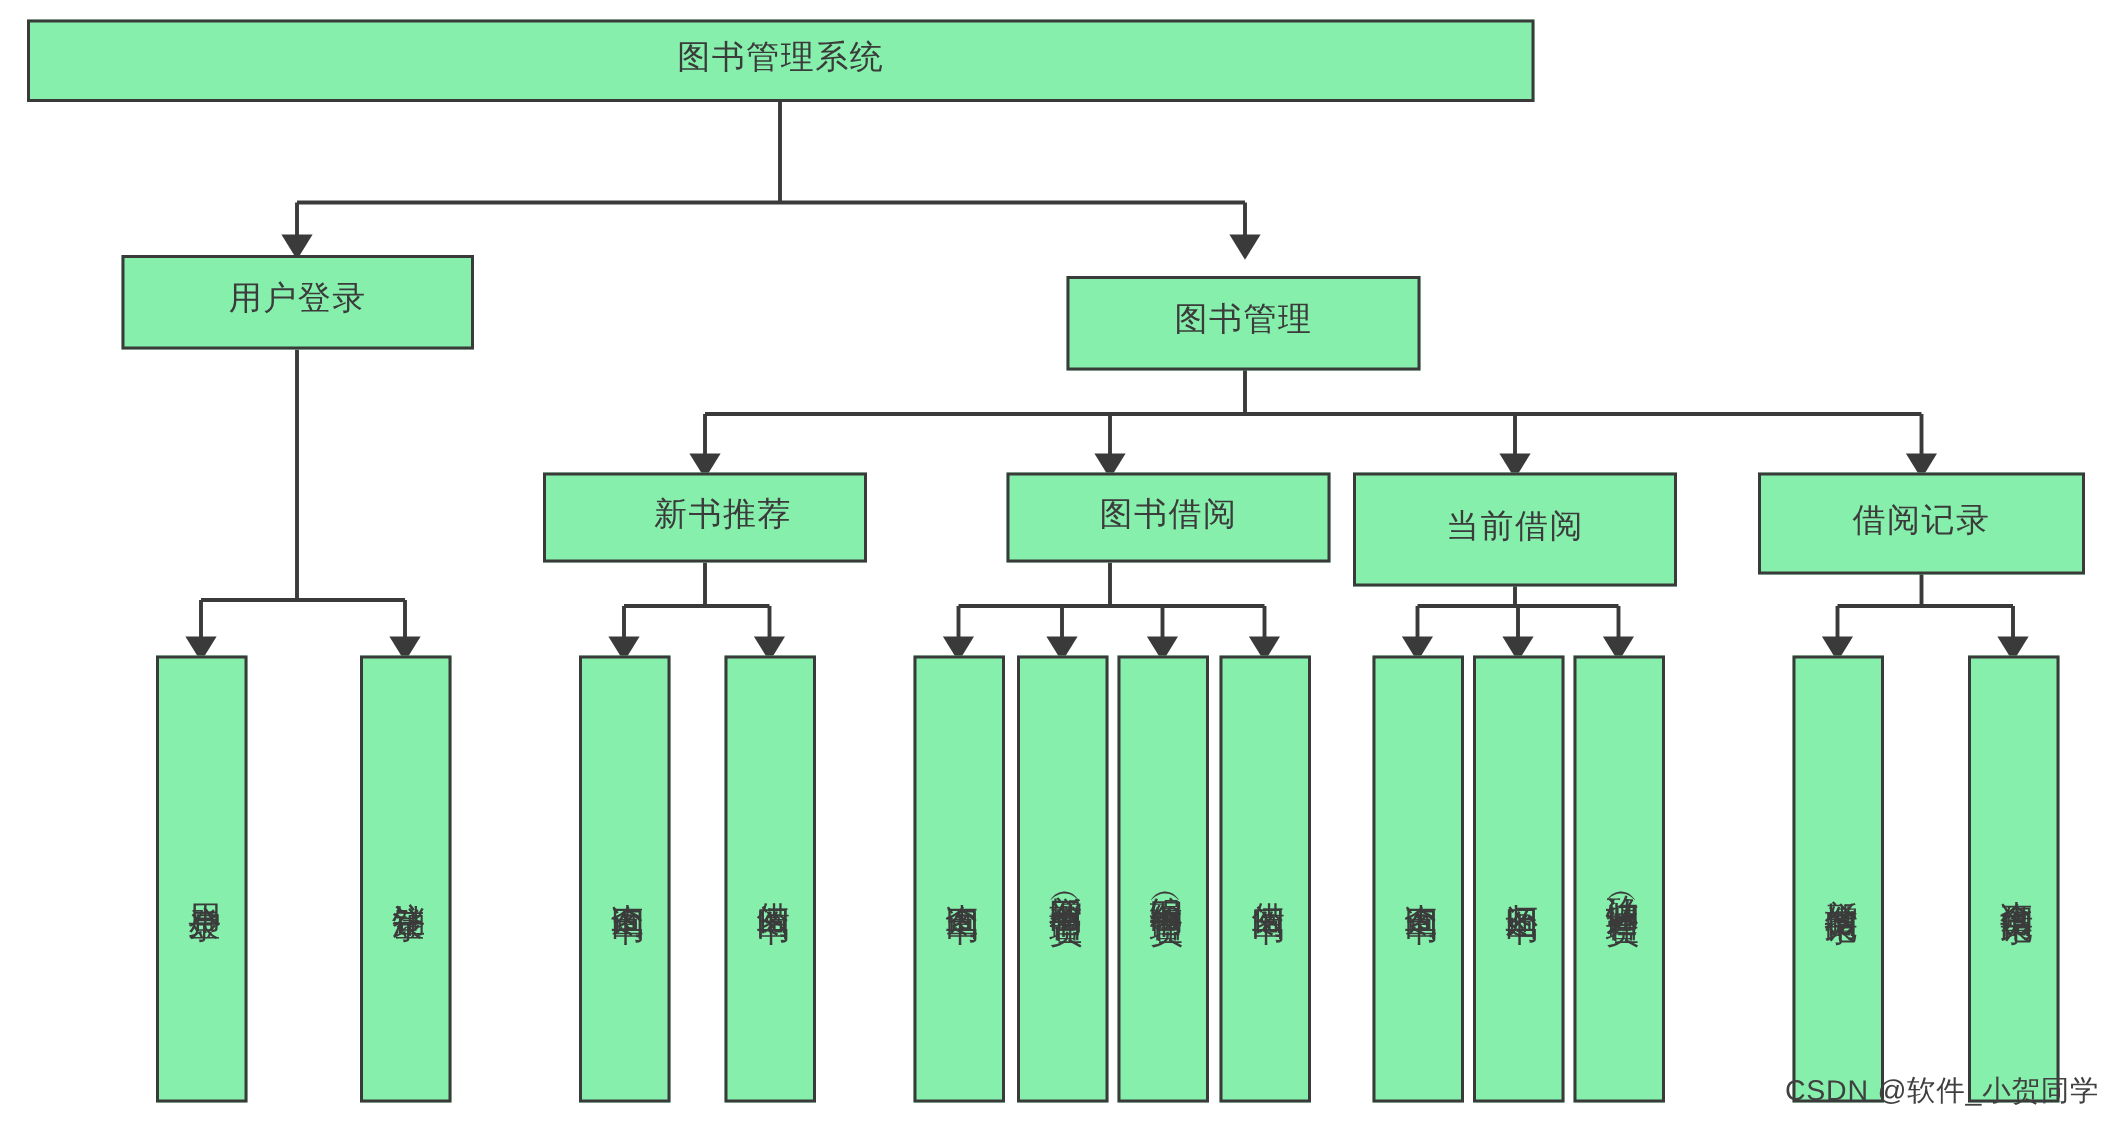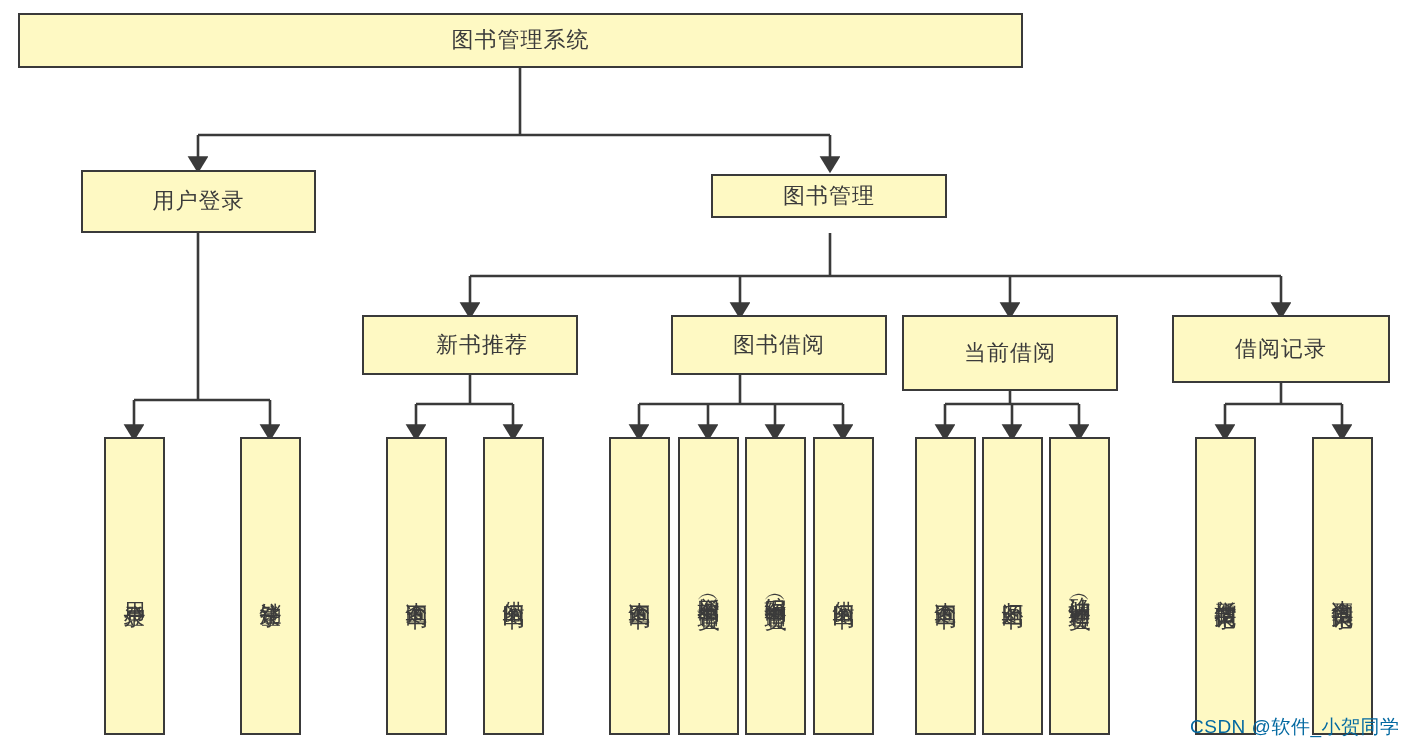"图书管理系统" .node { background: #fef9c3 -> #86efac; font-family: none -> Liberation Mono, monospace }
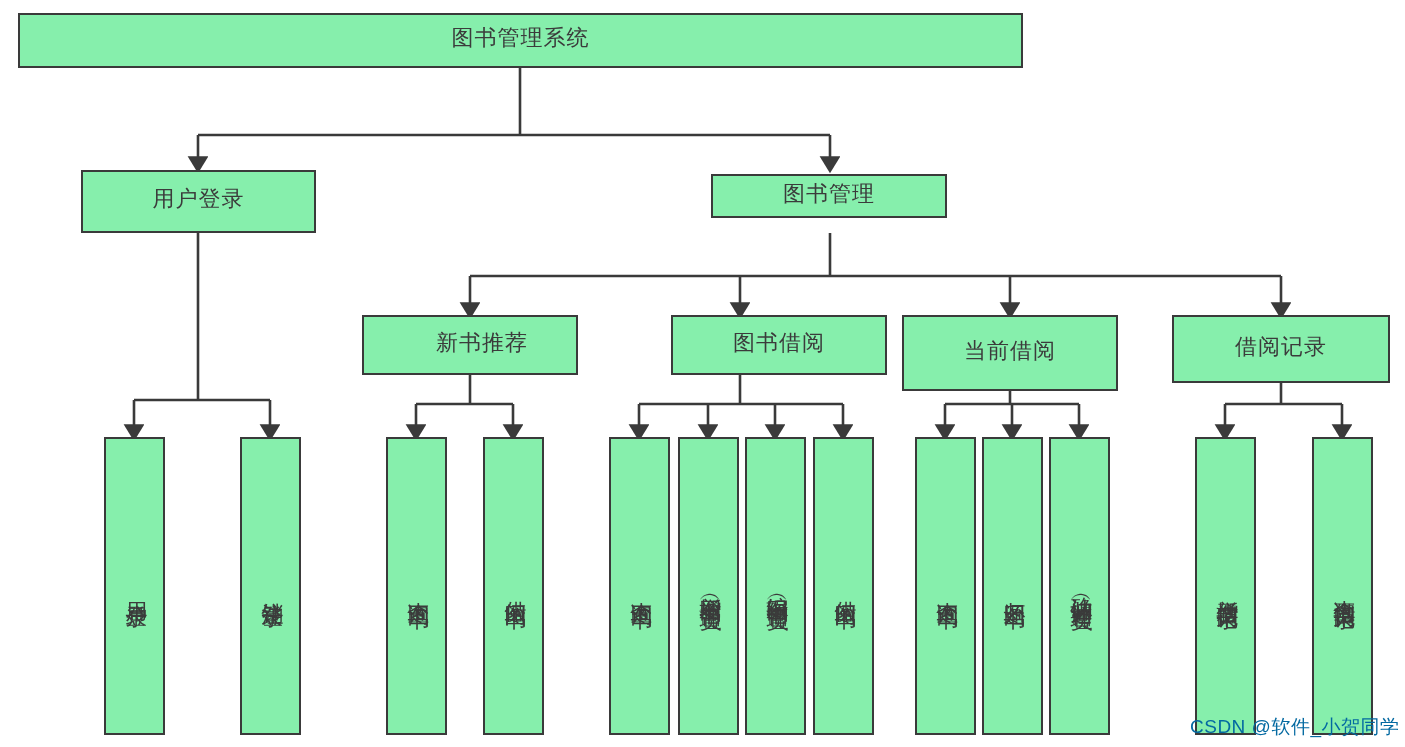"图书管理" div.node { height: 44px -> 63px; top: 174px -> 184px }
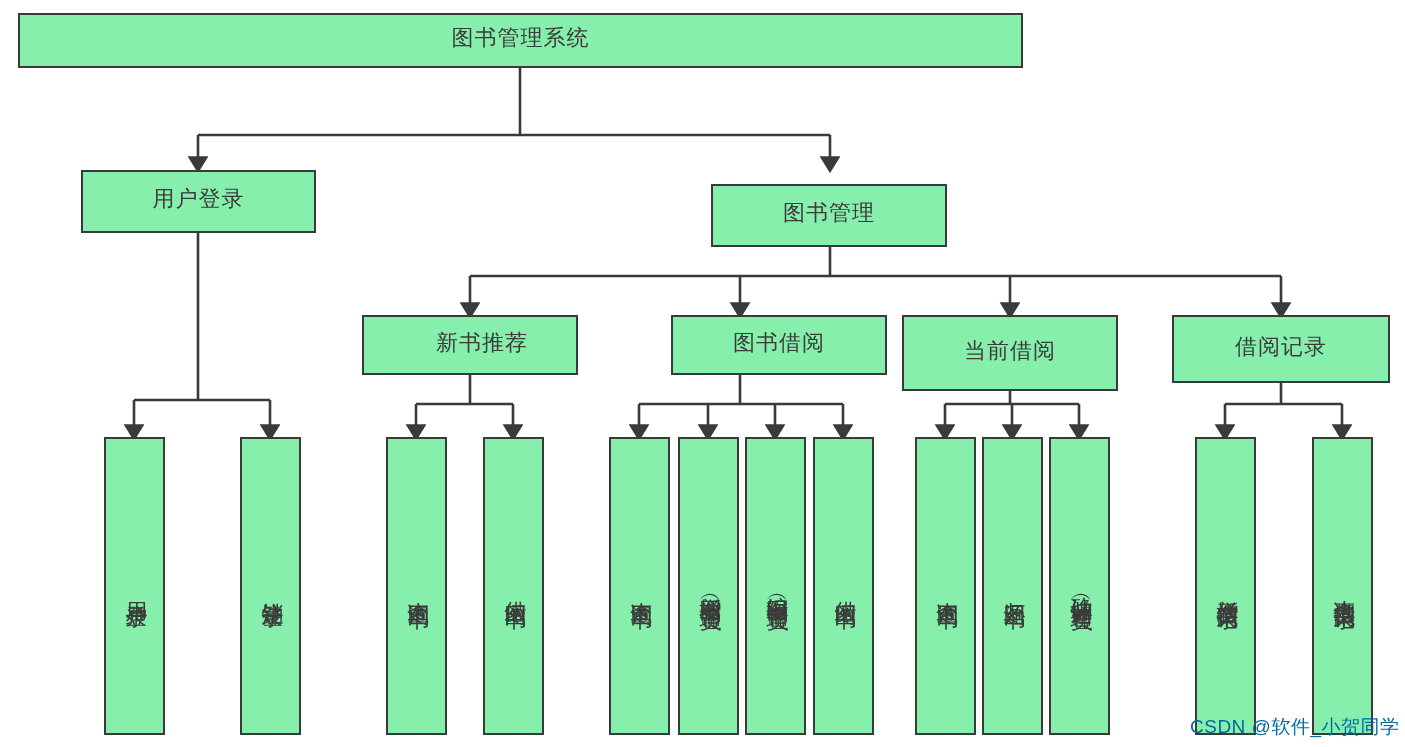"CSDN @软件_小贺同学" .watermark { color: #0369a1 -> #404040 }
